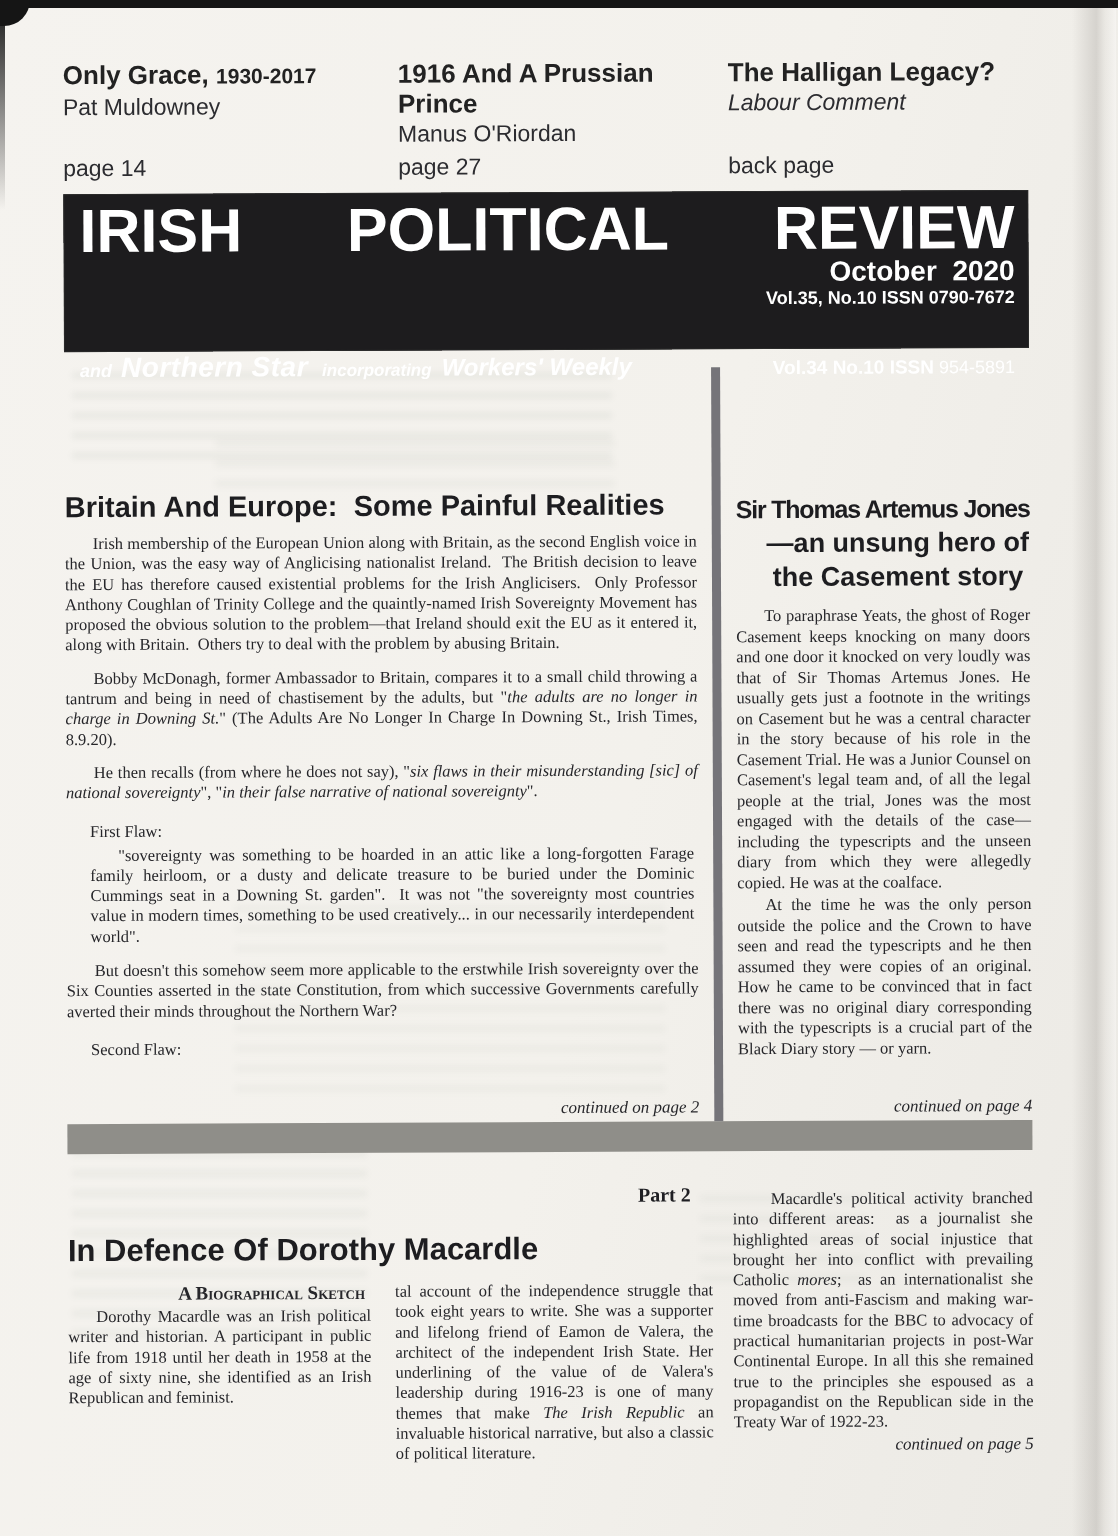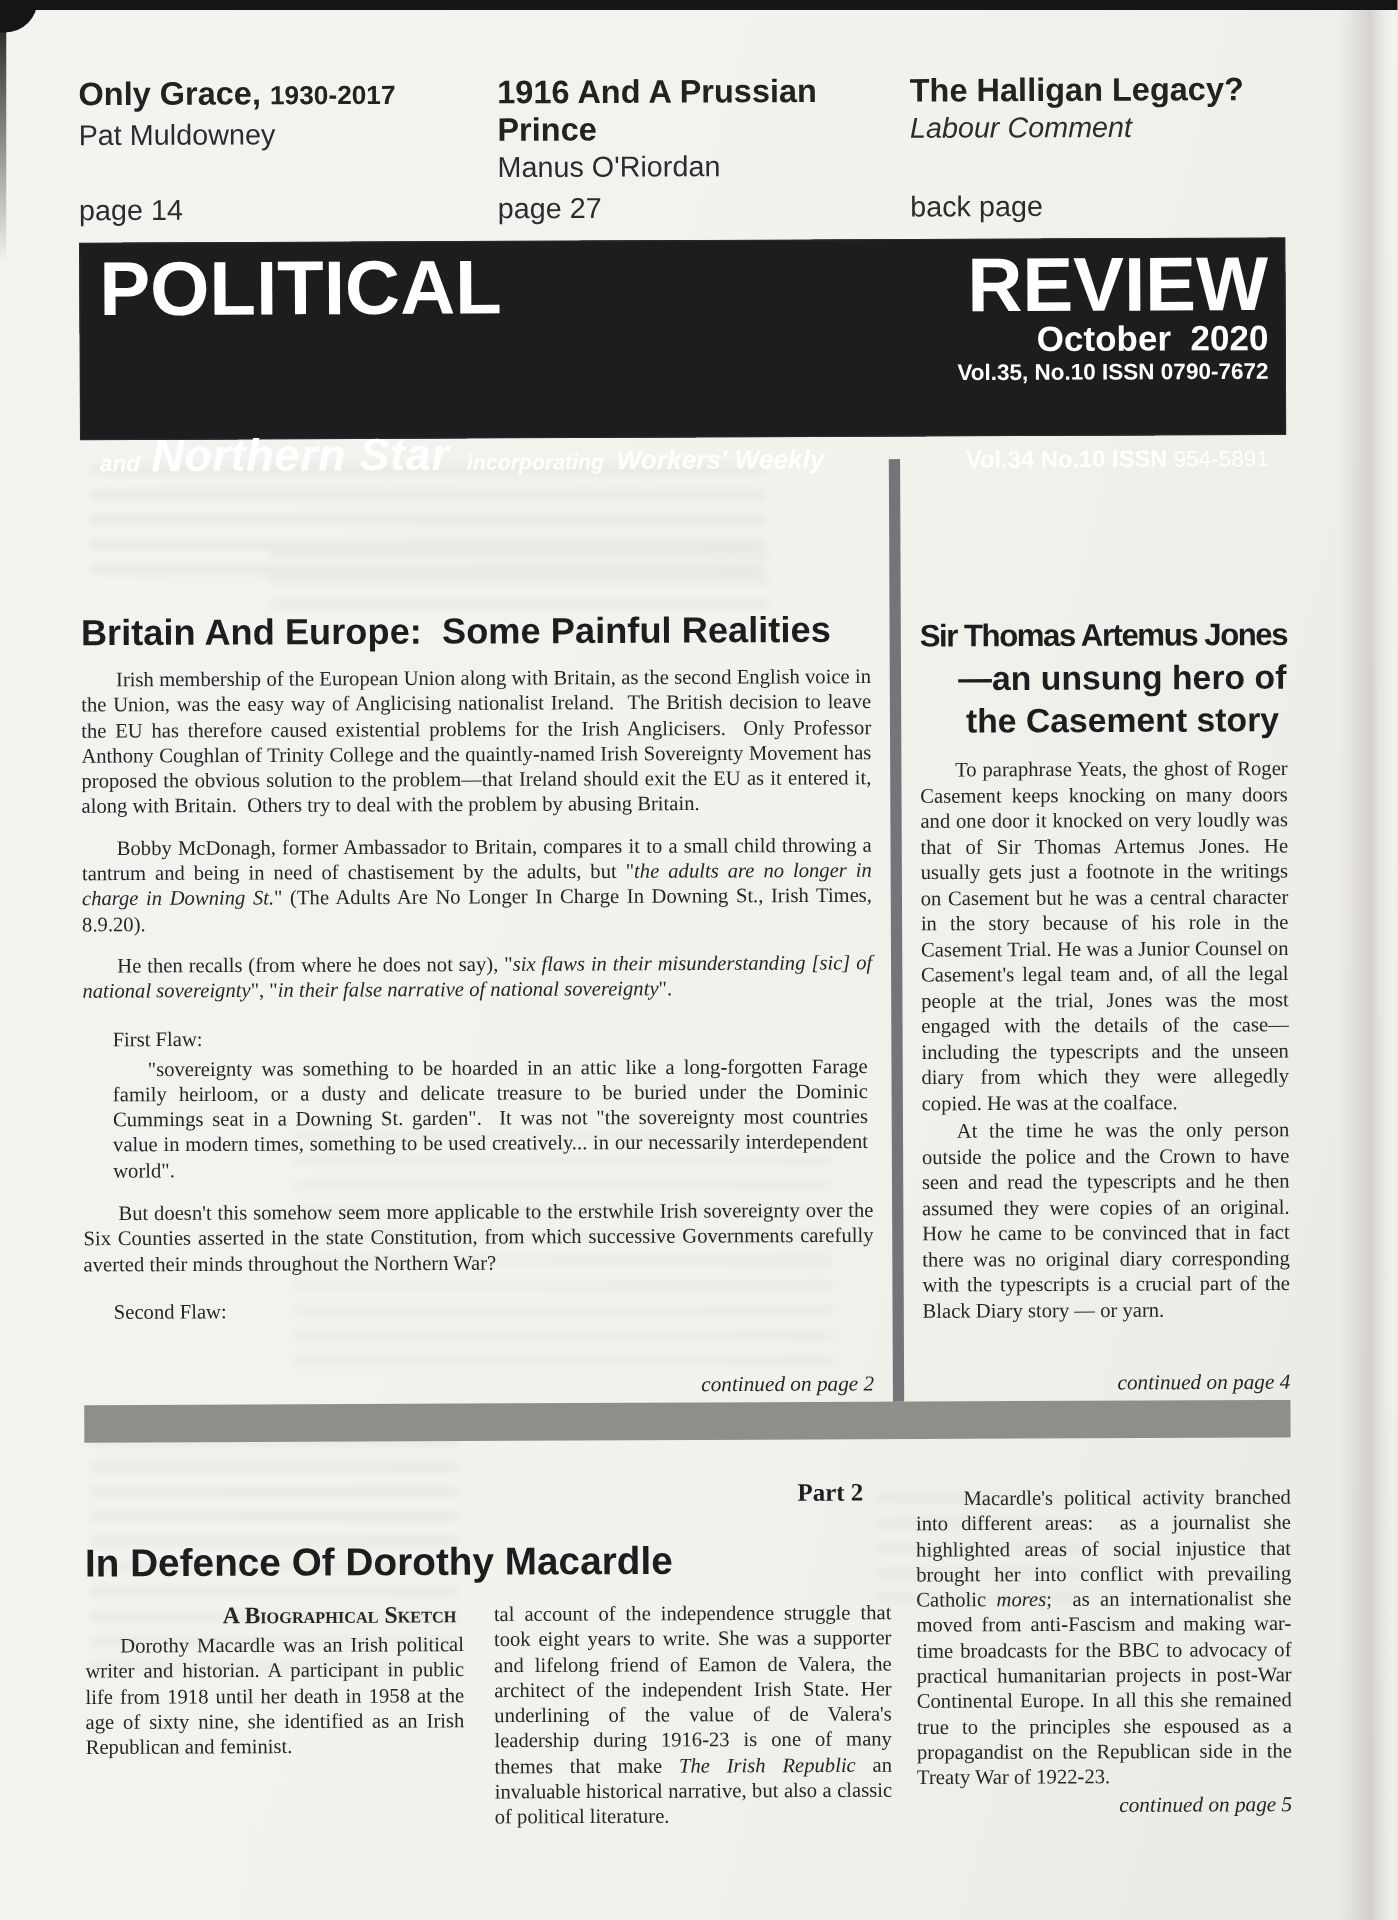"IRISH" span { html: none -> <span>IRISH</span> }
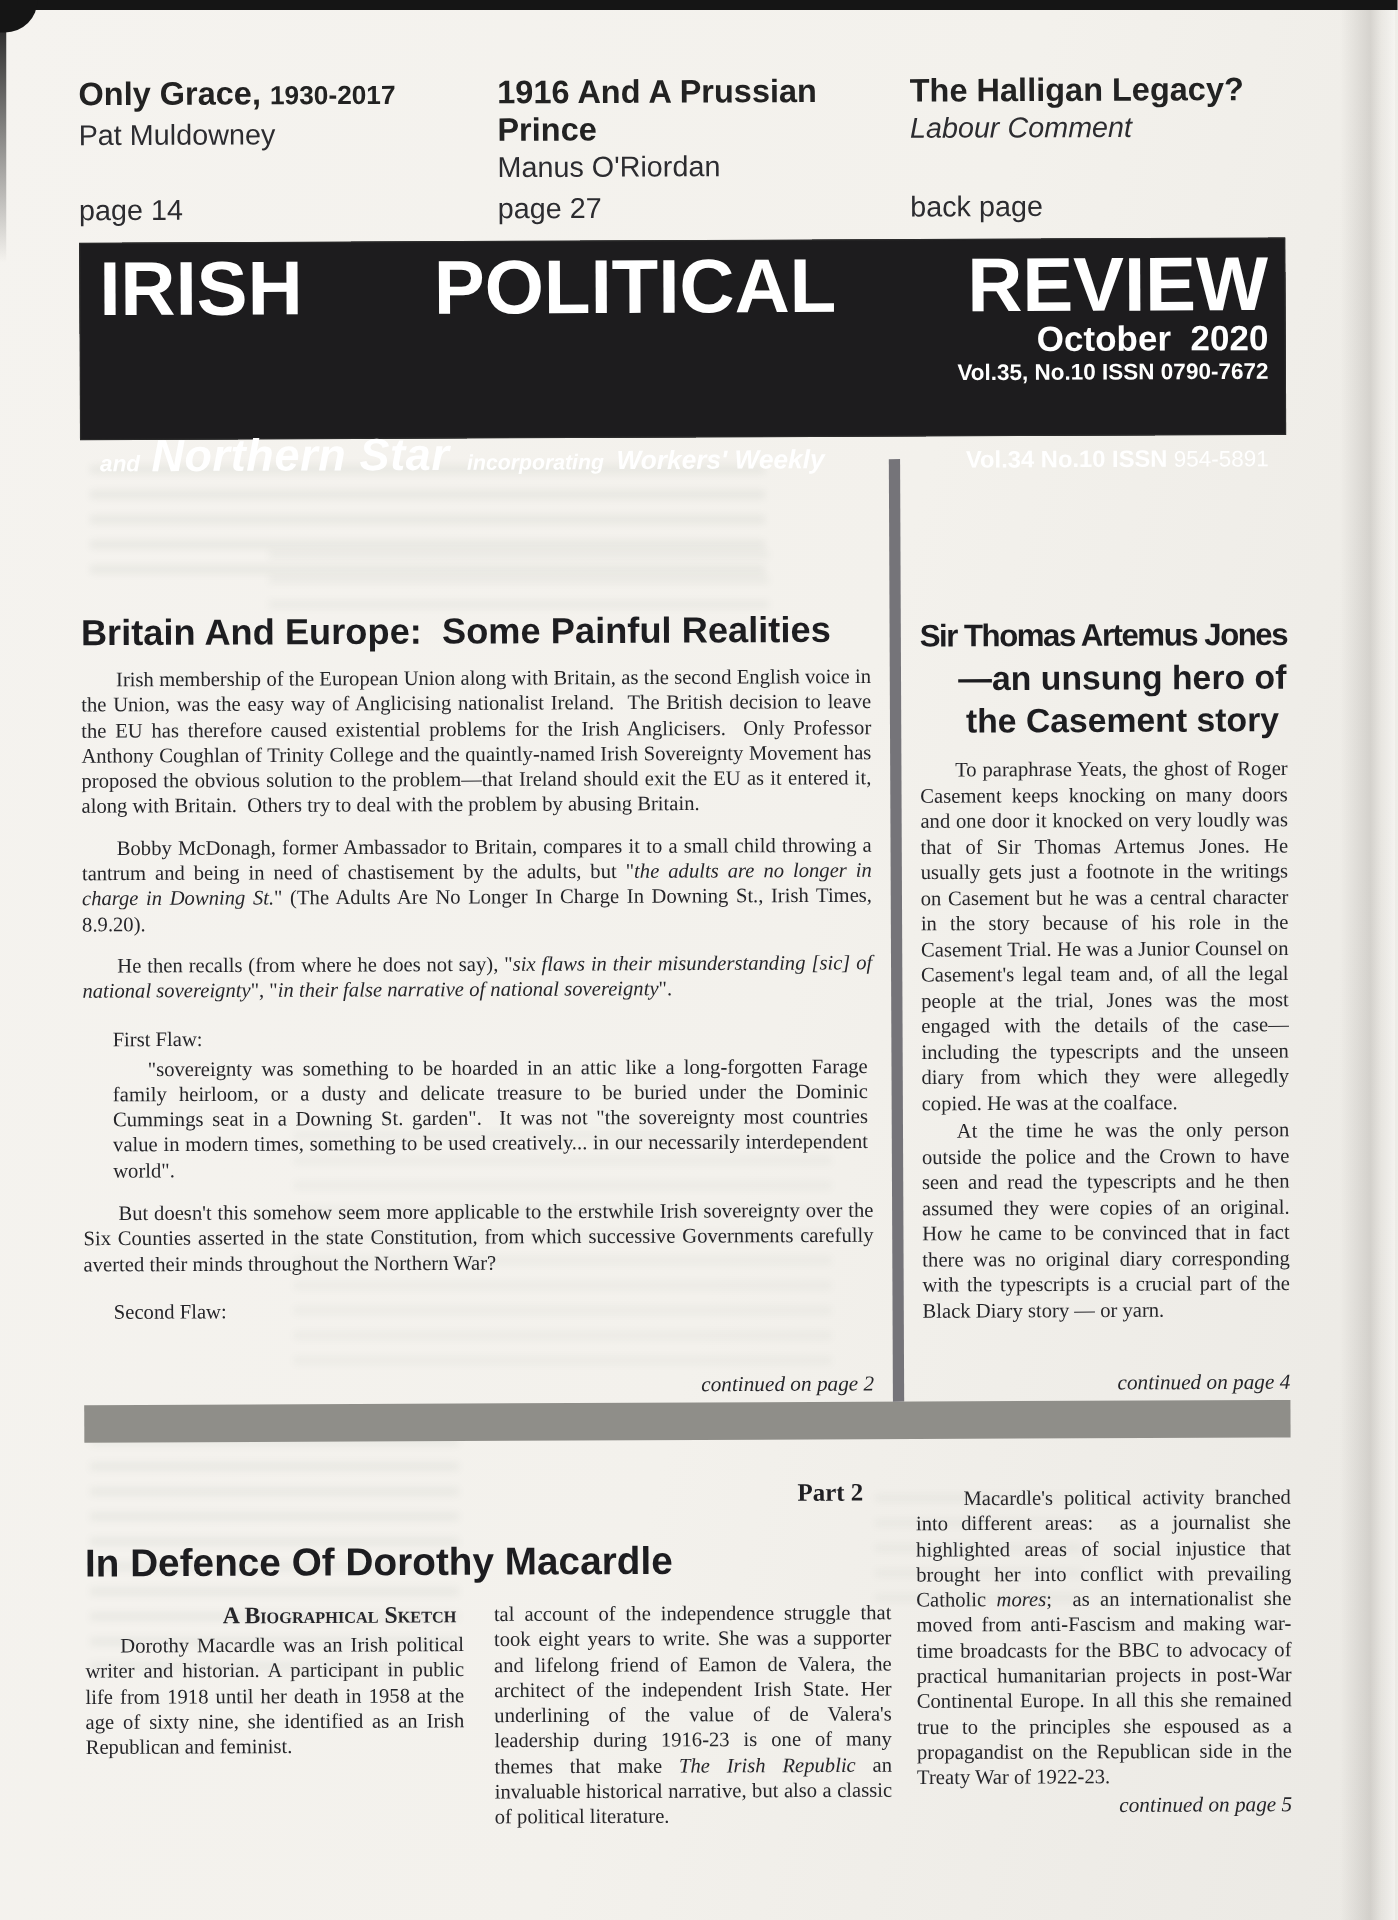"Northern Star" .m-ns { font-size: 36px -> 28px }
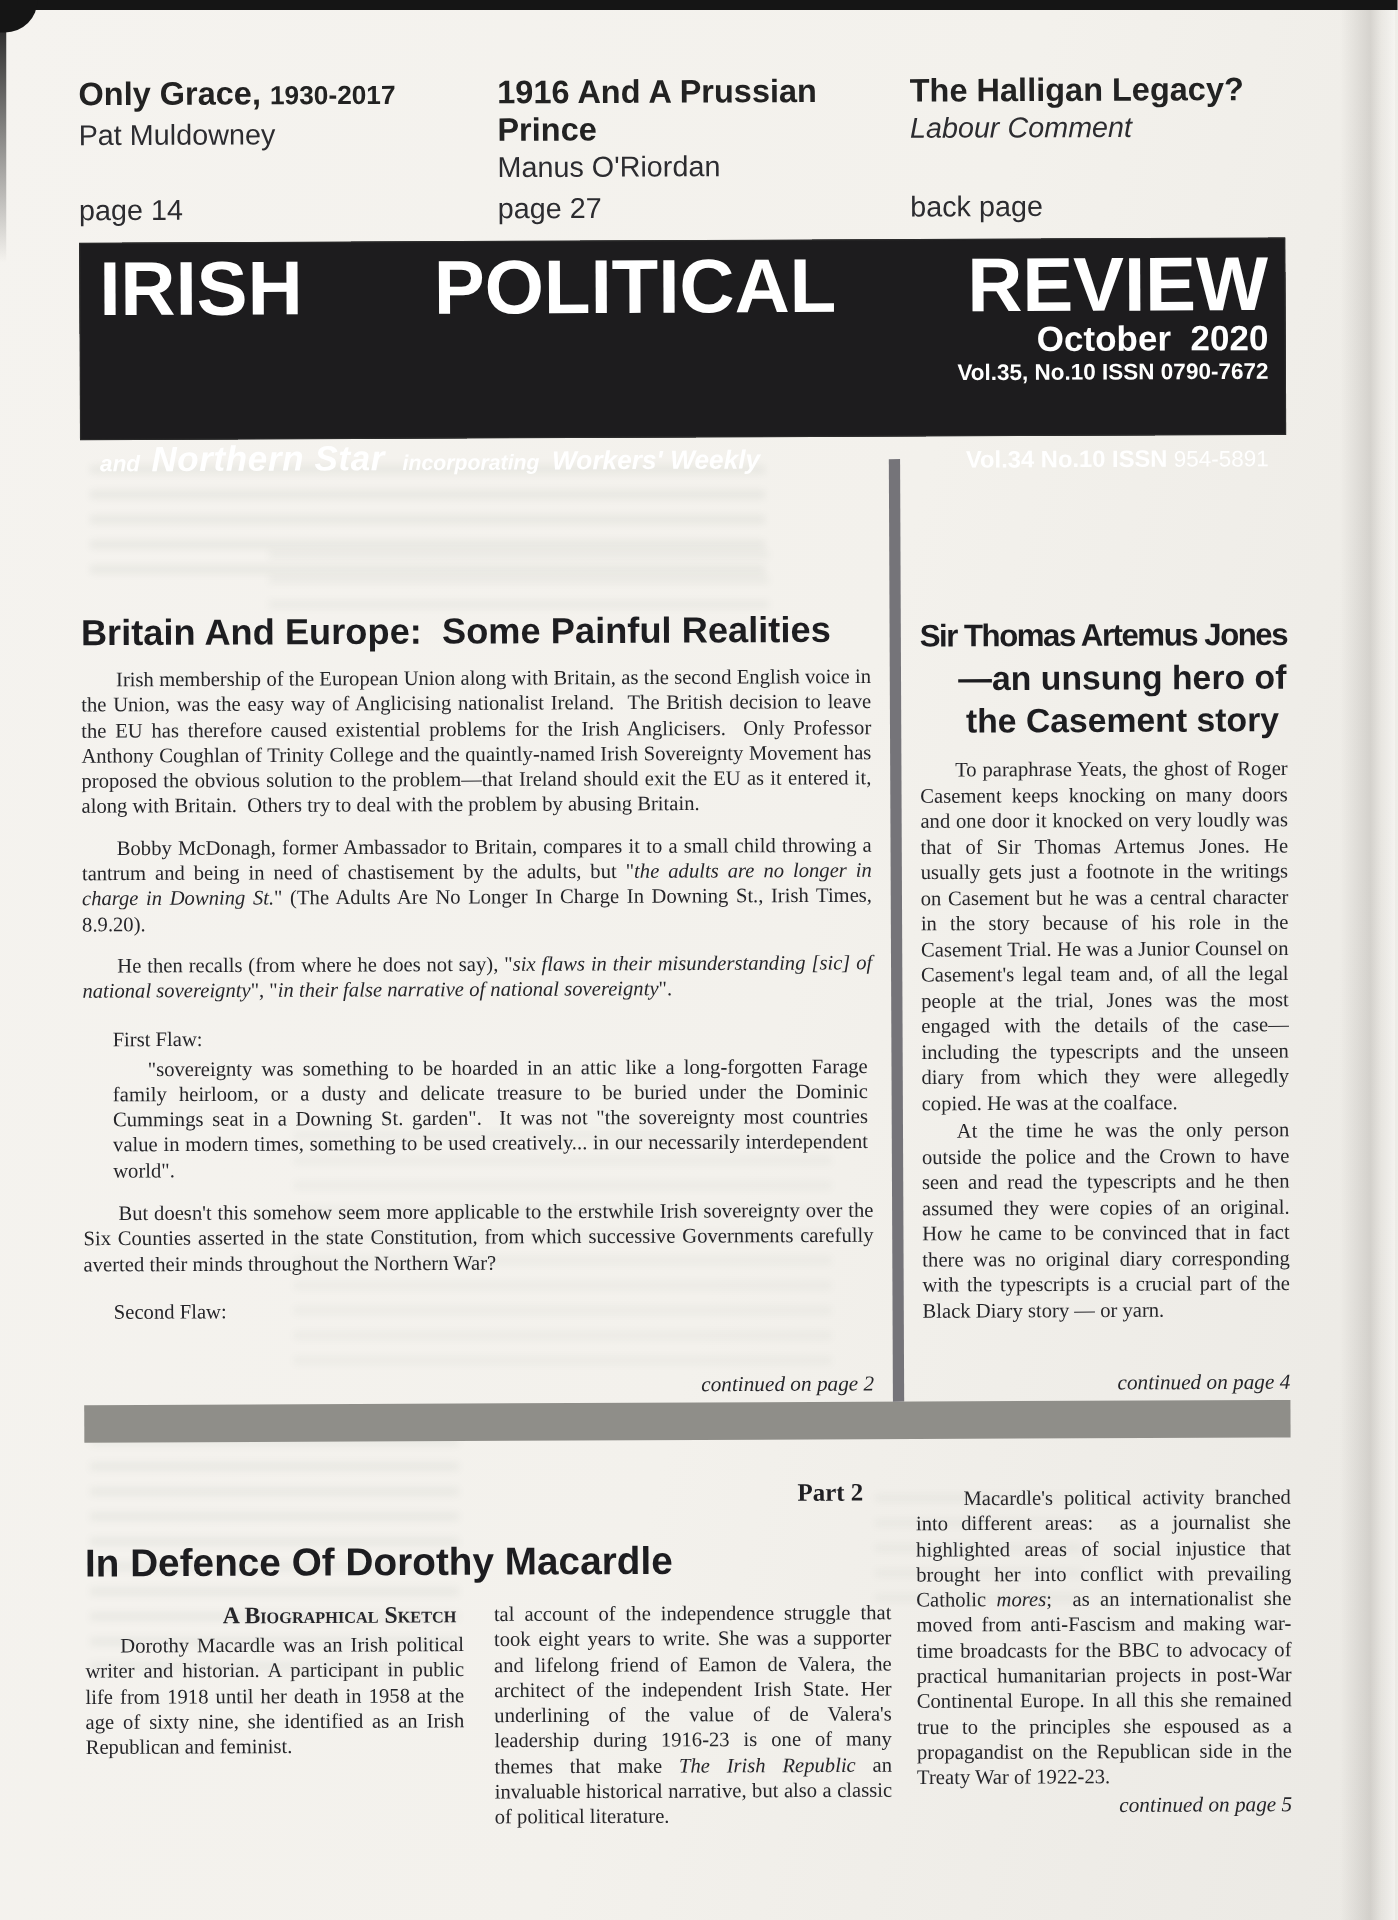"Workers' Weekly" .m-ww { font-size: 21px -> 24px }
